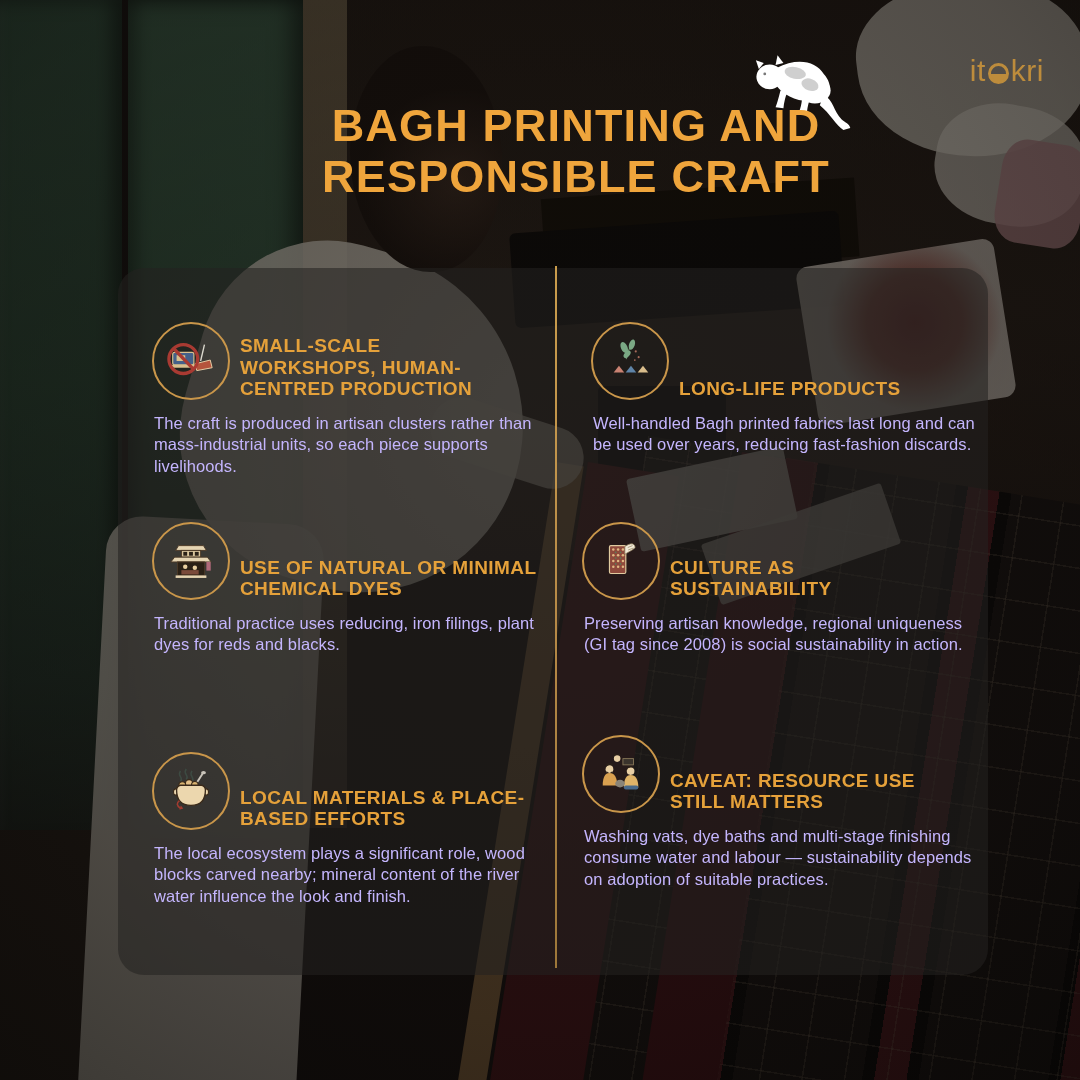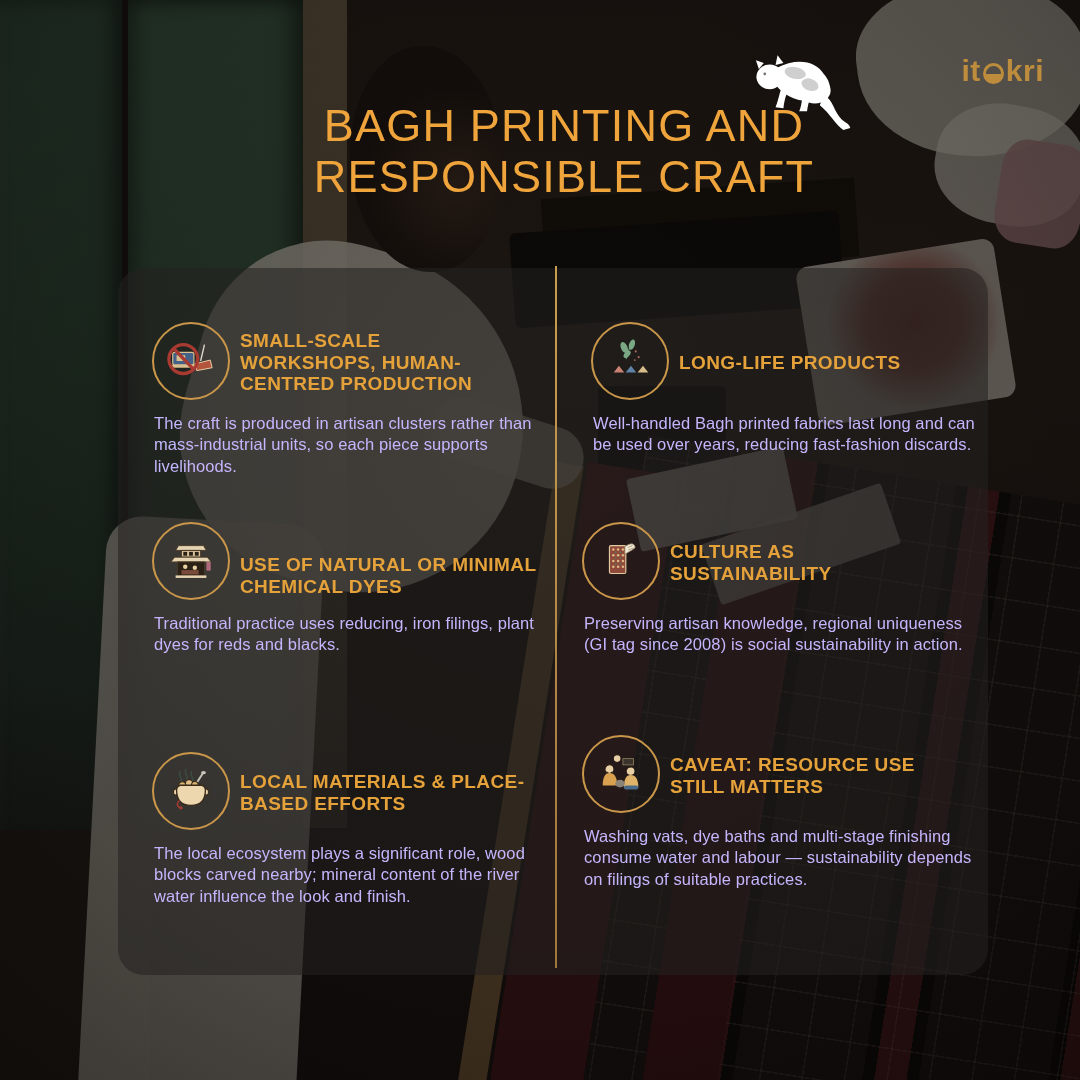"it" .logo { font-weight: 700 -> 400 }
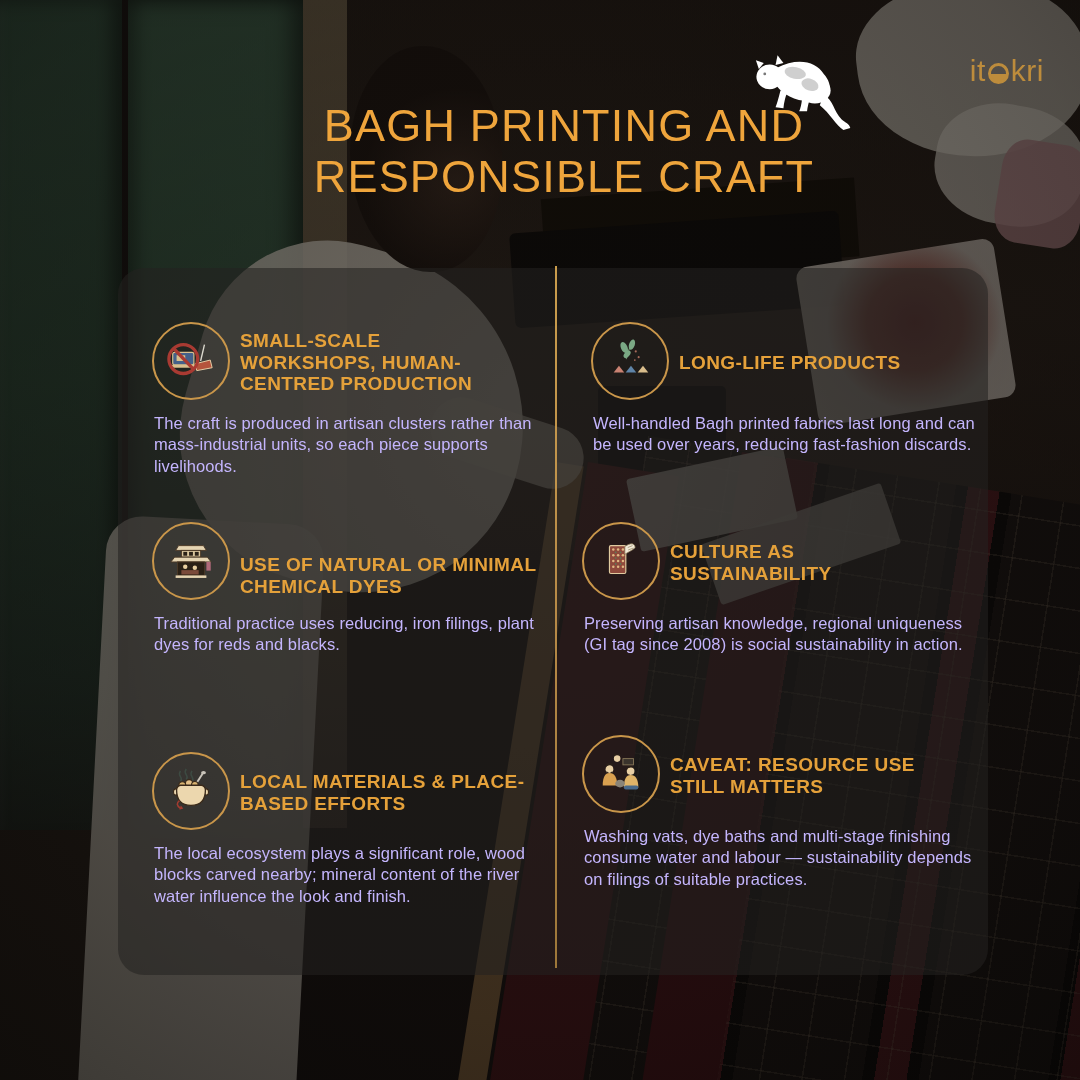"BAGH PRINTING AND" .title { font-weight: 400 -> 700; left: 188px -> 200px }
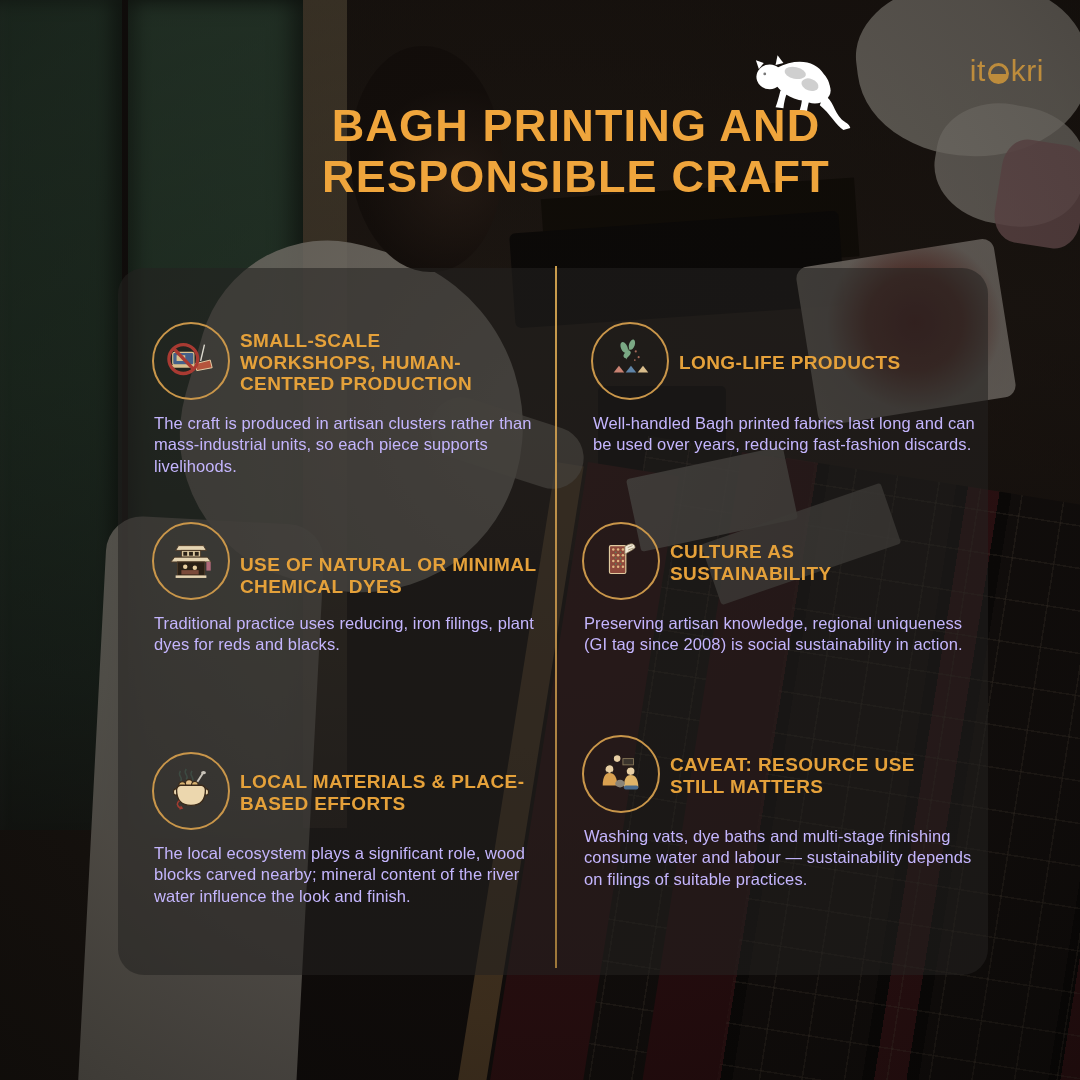"SMALL-SCALE WORKSHOPS, HUMAN-CENTRED" .card-head { align-items: center -> flex-end }
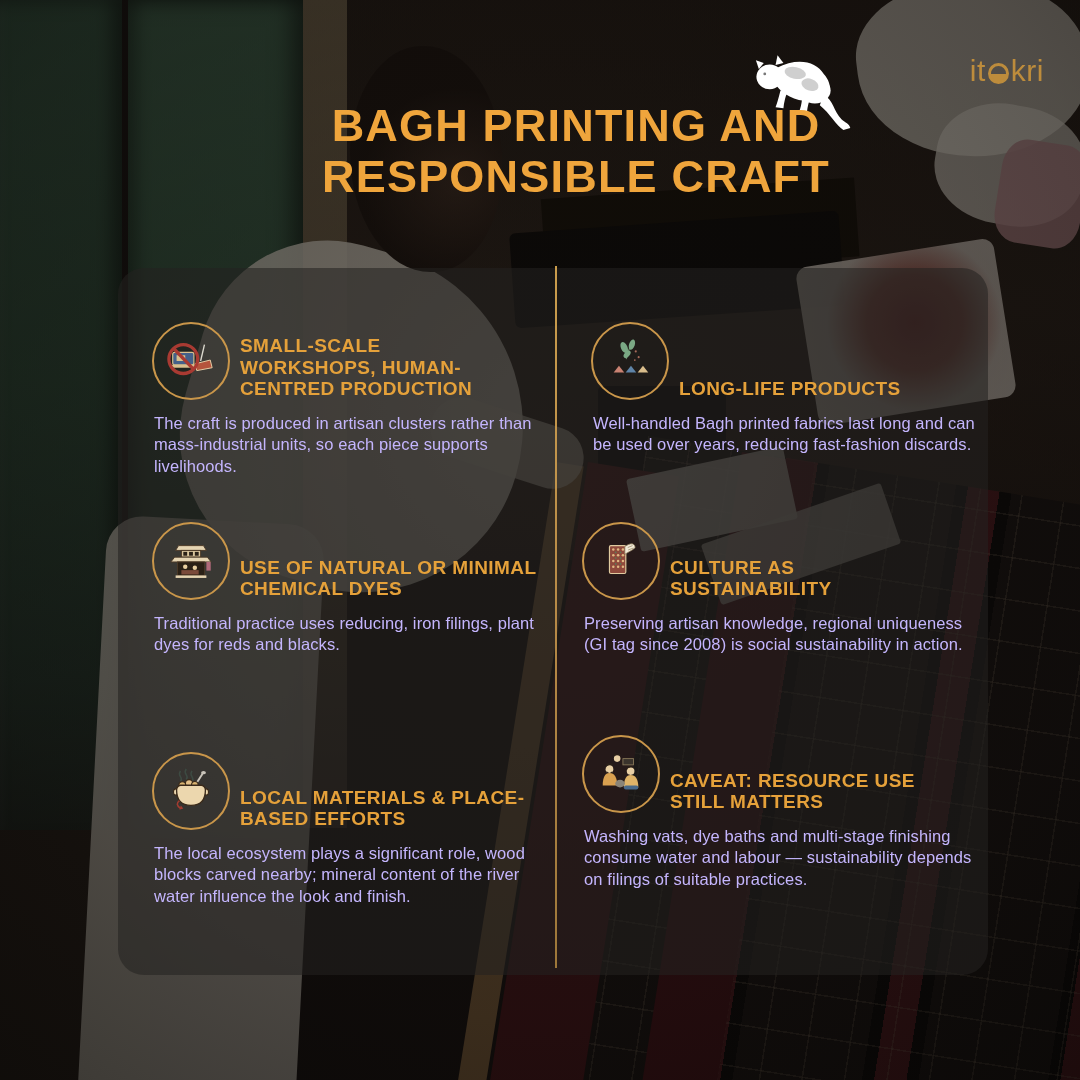"Washing vats, dye baths and" p.card-body { text: filings -> adoption }
